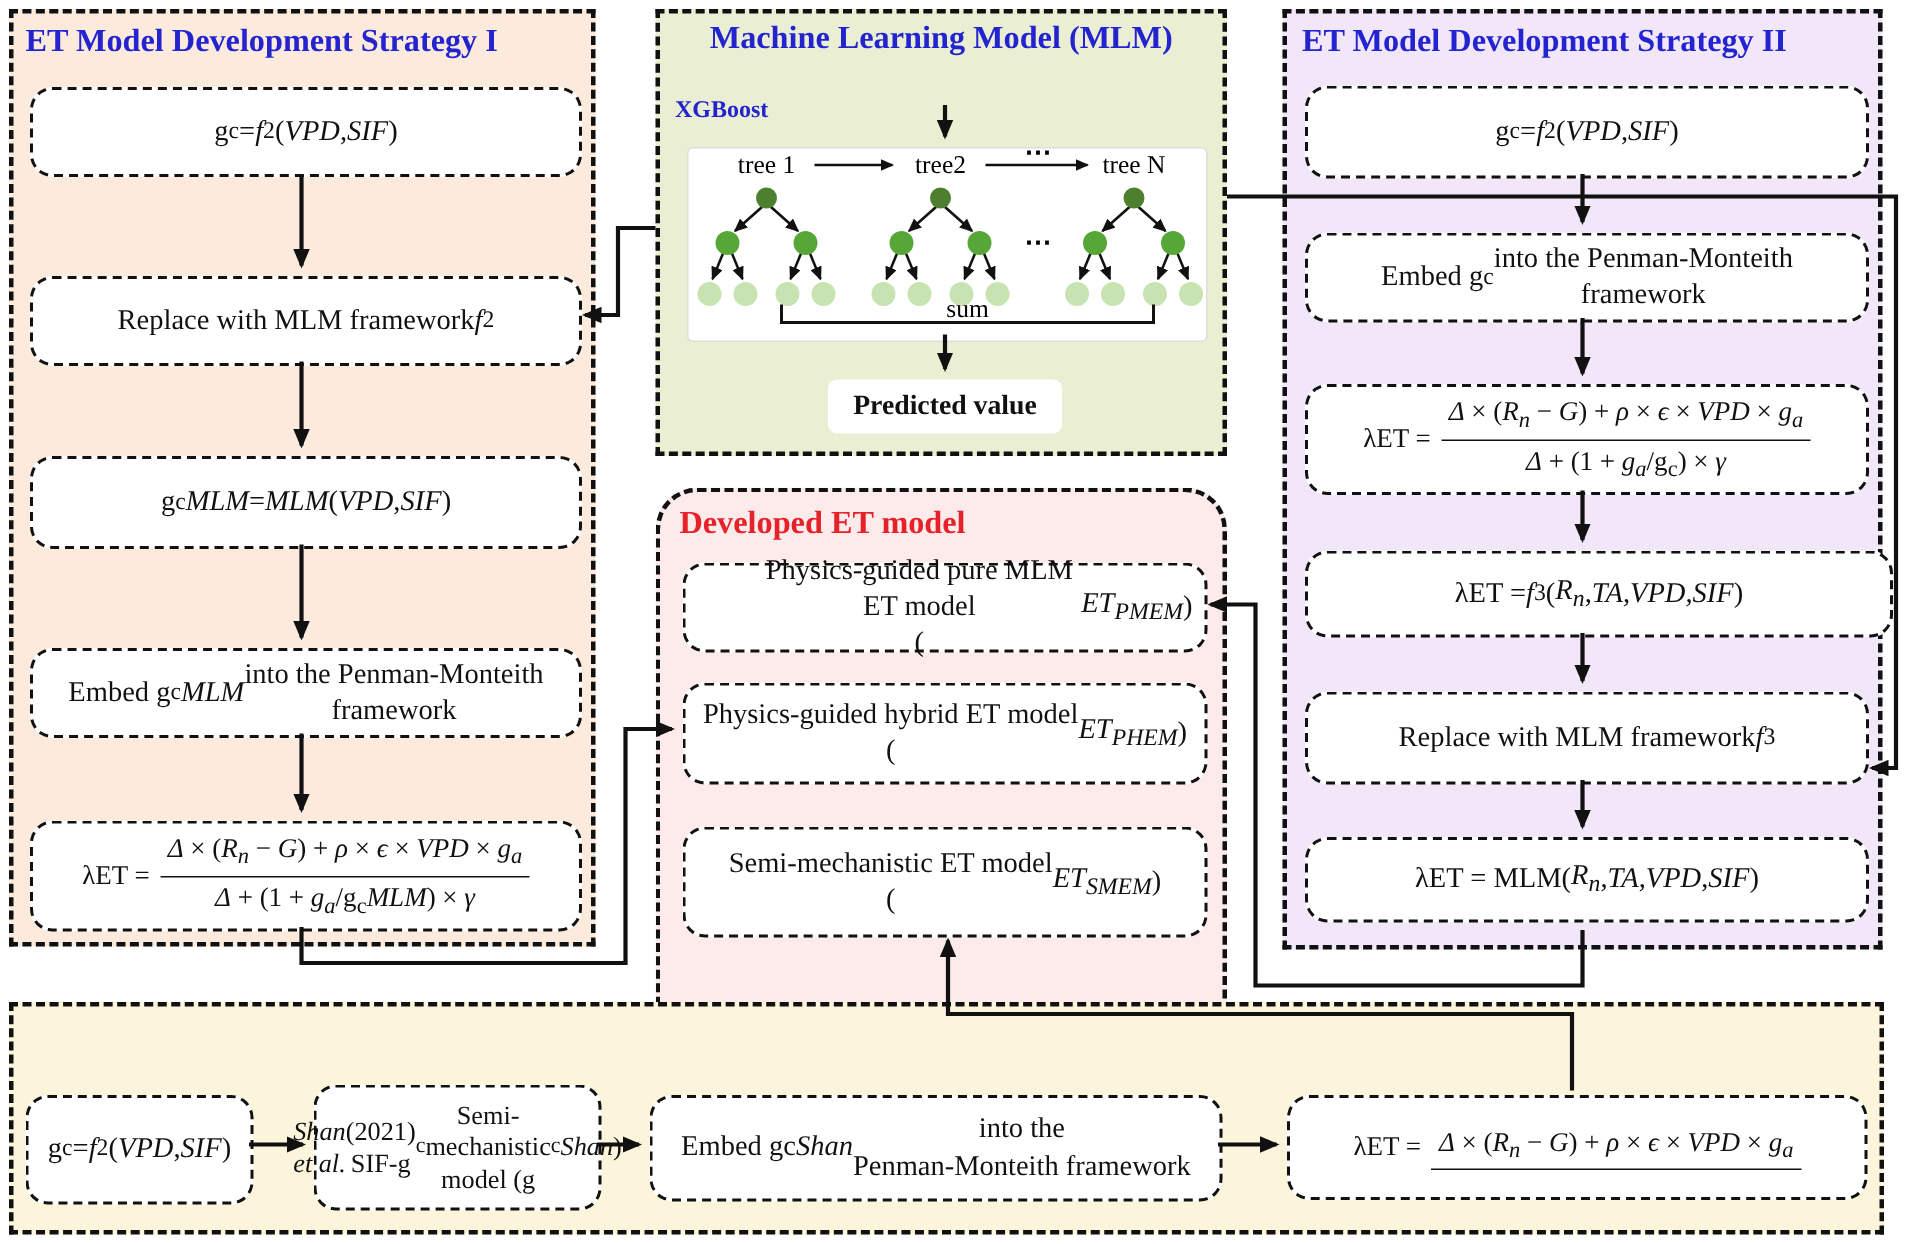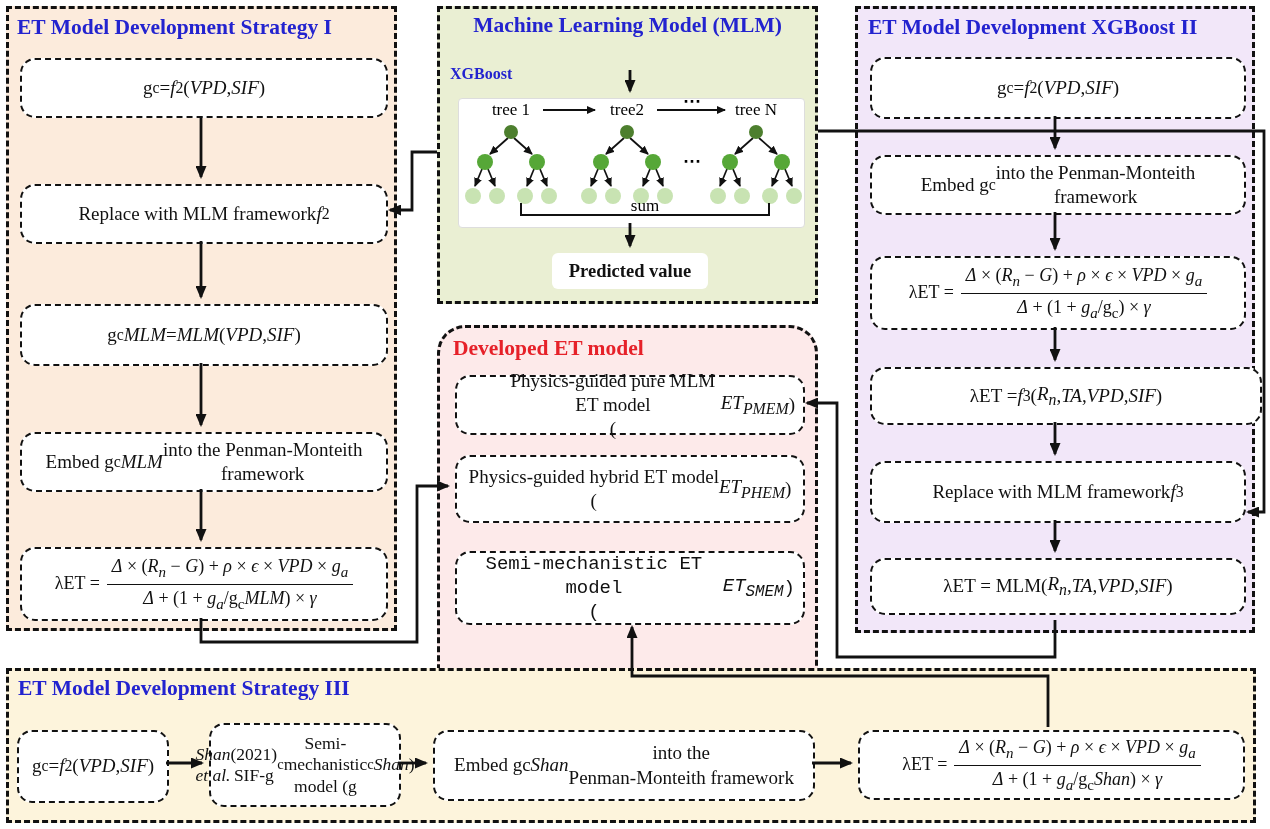"ET Model Development XGBoost II" div.ptitle { text: XGBoost -> Strategy }
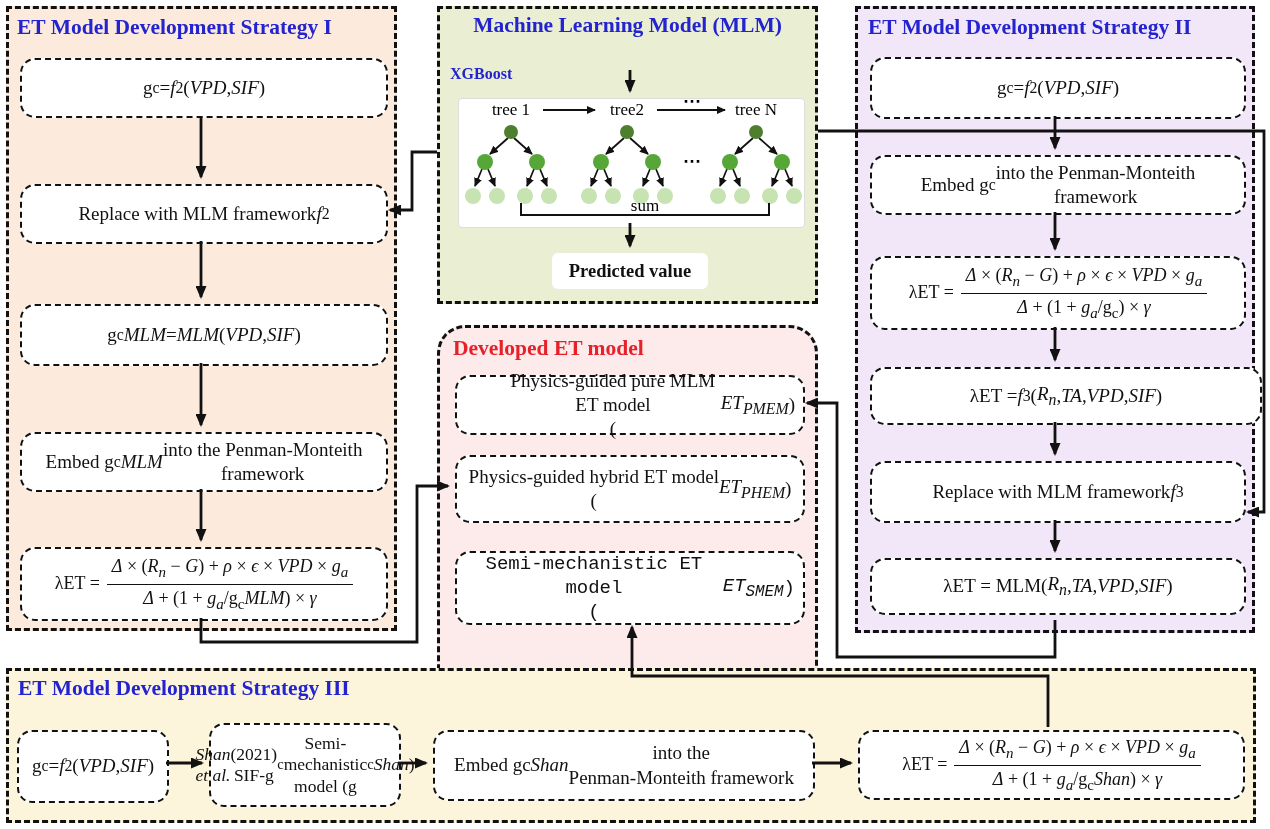"Semi-mechanistic ET model" div.dbox { font-family: Liberation Mono, monospace -> none }
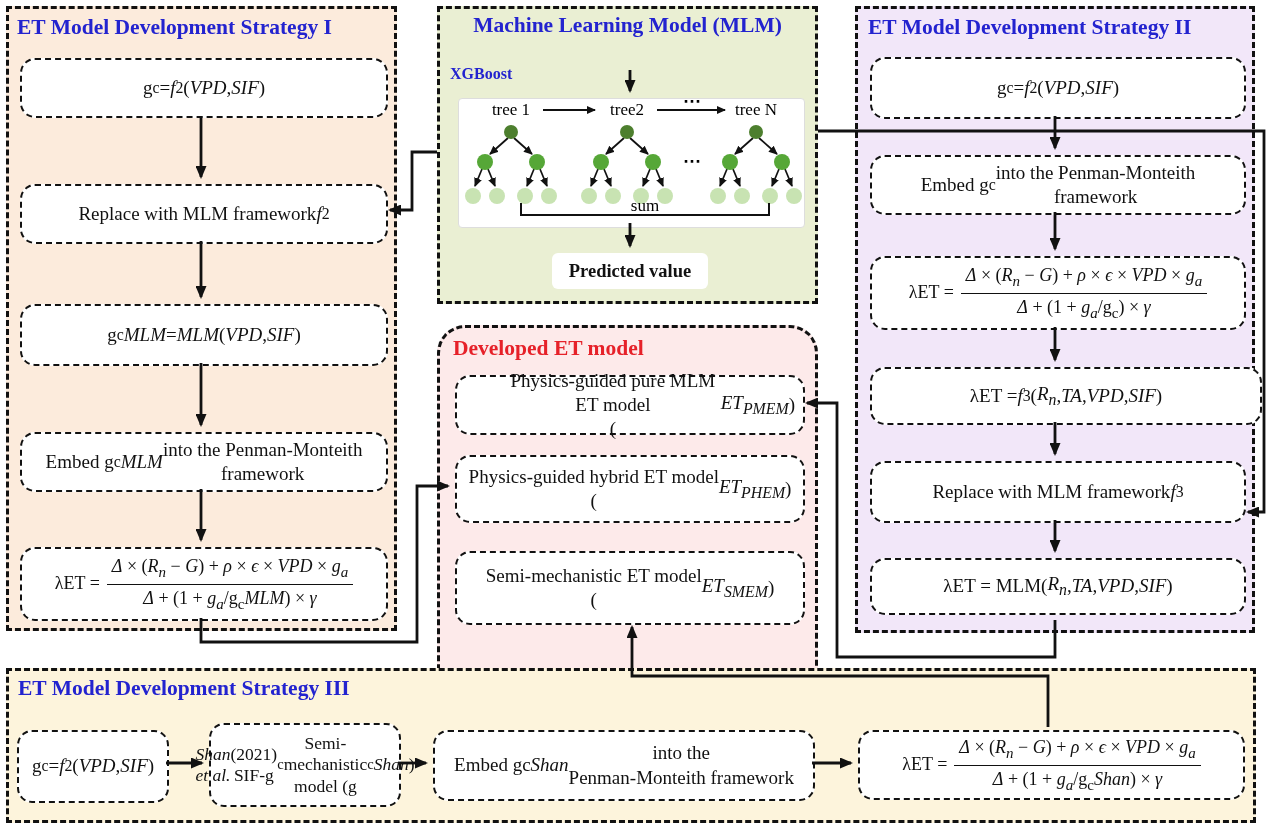"ET Model Development Strategy III" div.ptitle { html: <div>ET Model Development Strategy III</div> -> none }
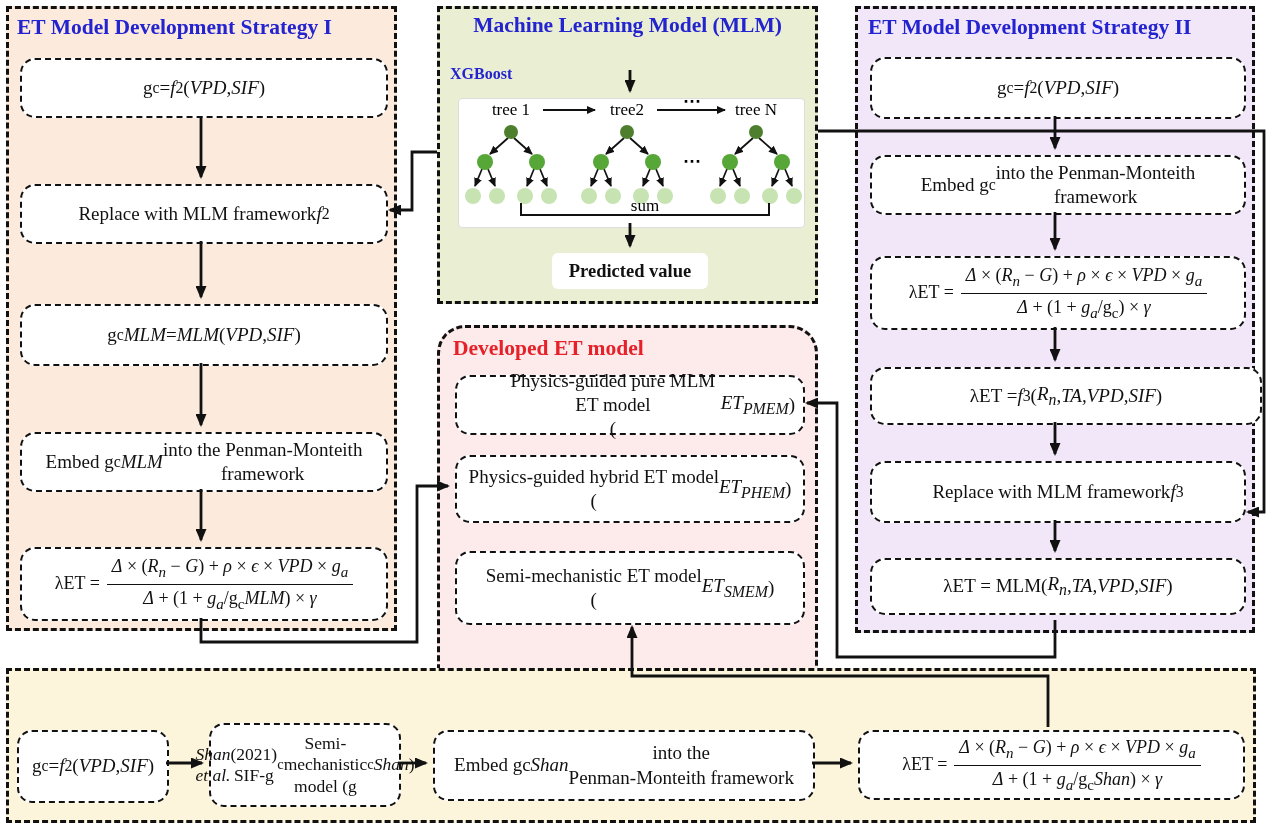"Δ + (1 + ga/gcShan)" span.den { html: <span><i>Δ</i> + (1 + <i>g<sub>a</sub></i>/g<sub>c</sub><i>Shan</i>) × <i>γ</i></span> -> none }
